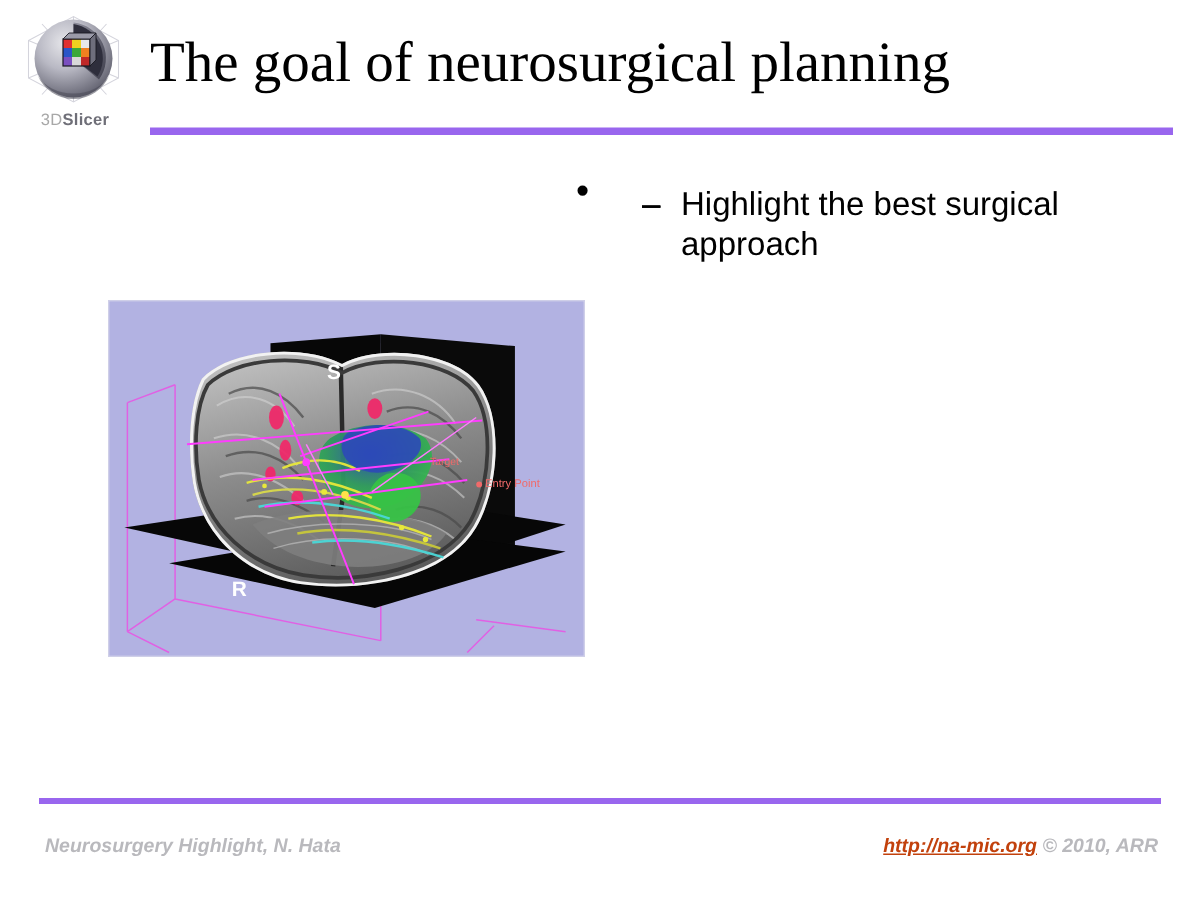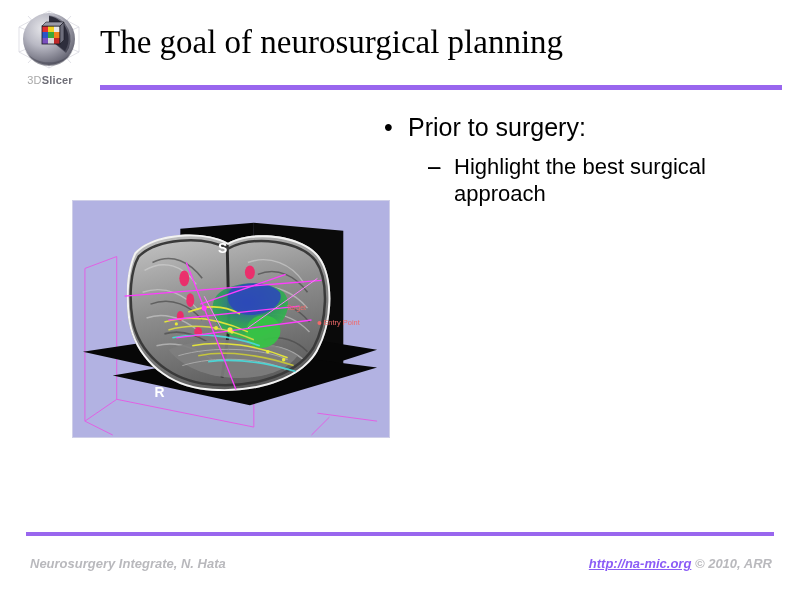"The goal of neurosurgical planning" .title { font-size: 33px -> 38px }
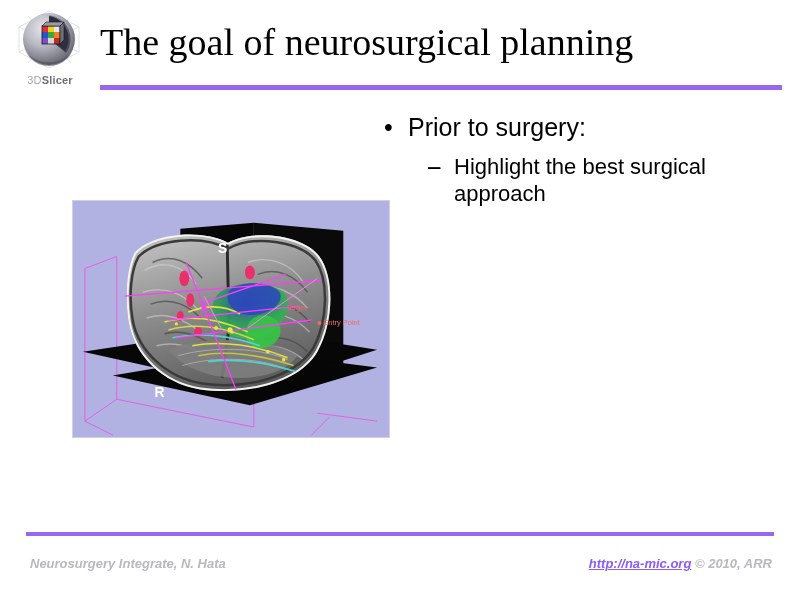"Prior to surgery:" span { html: <span>Prior to surgery:</span> -> none }
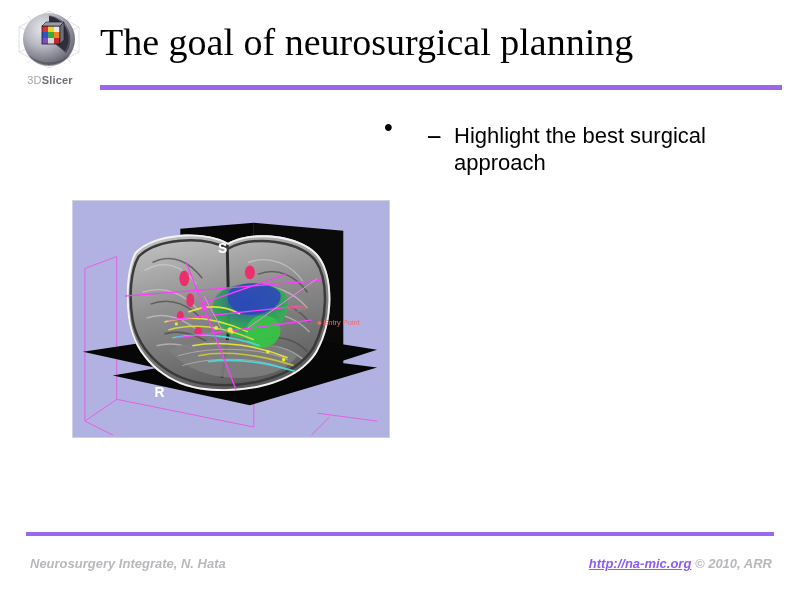"Neurosurgery Integrate, N. Hata" div.footer-left { text: Integrate -> Highlight }
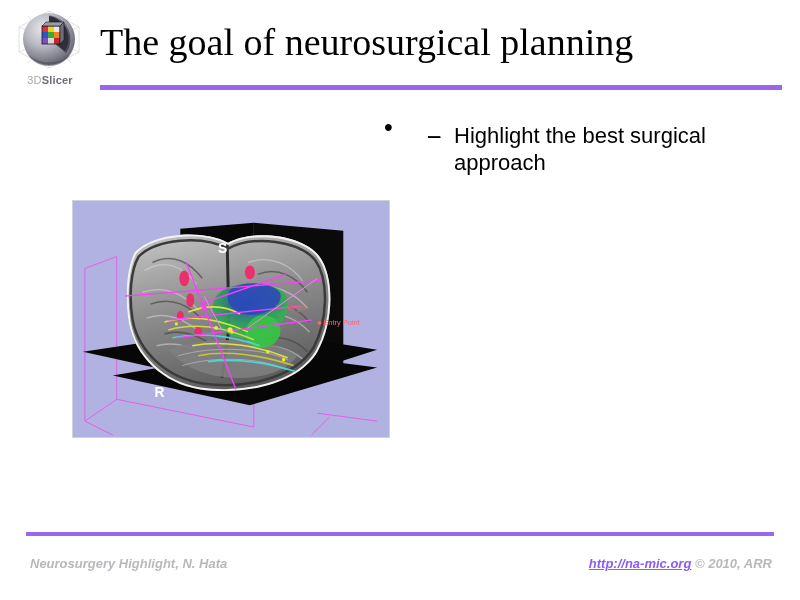"http://na-mic.org" .footer-right .flink { color: #8b5cf6 -> #c2410c }
